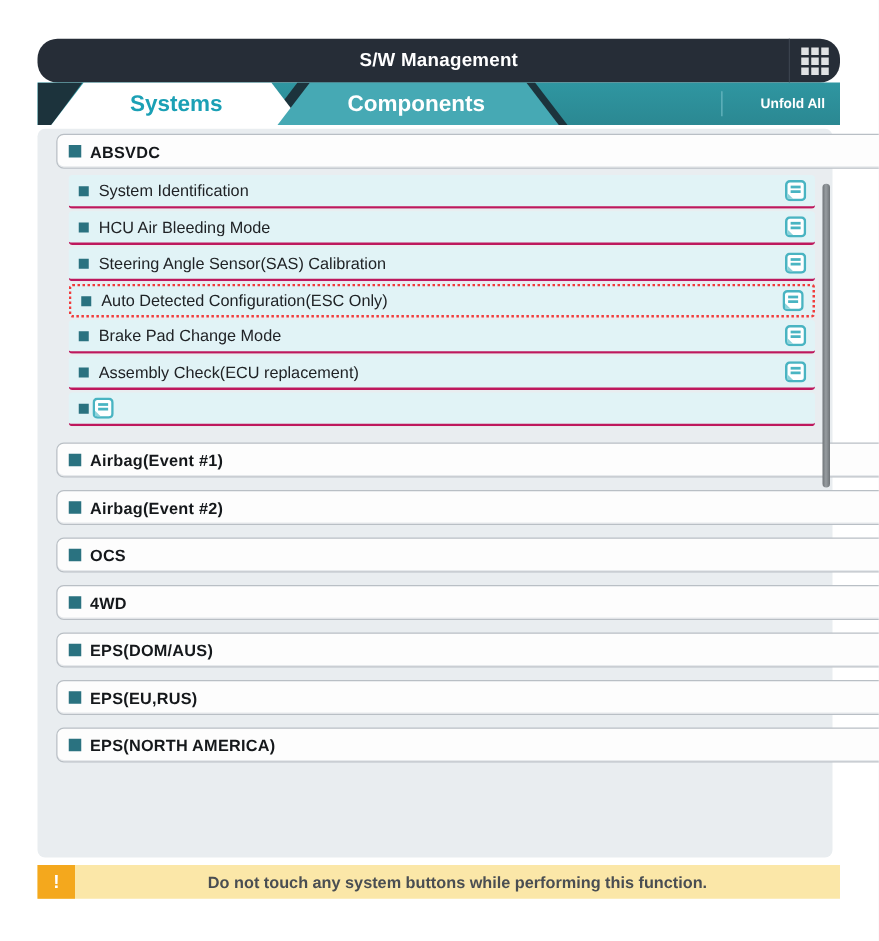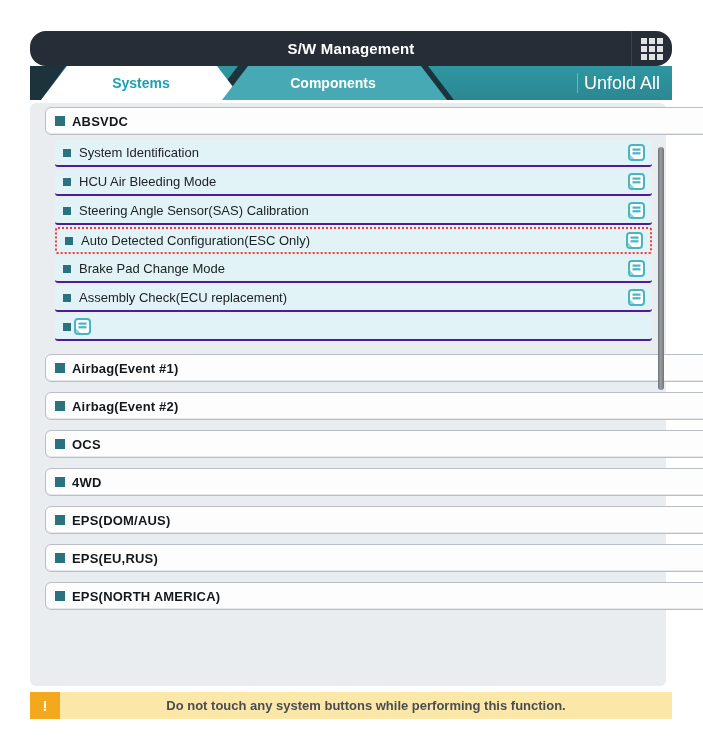"Systems" .tab-label { font-size: 14px -> 18px }
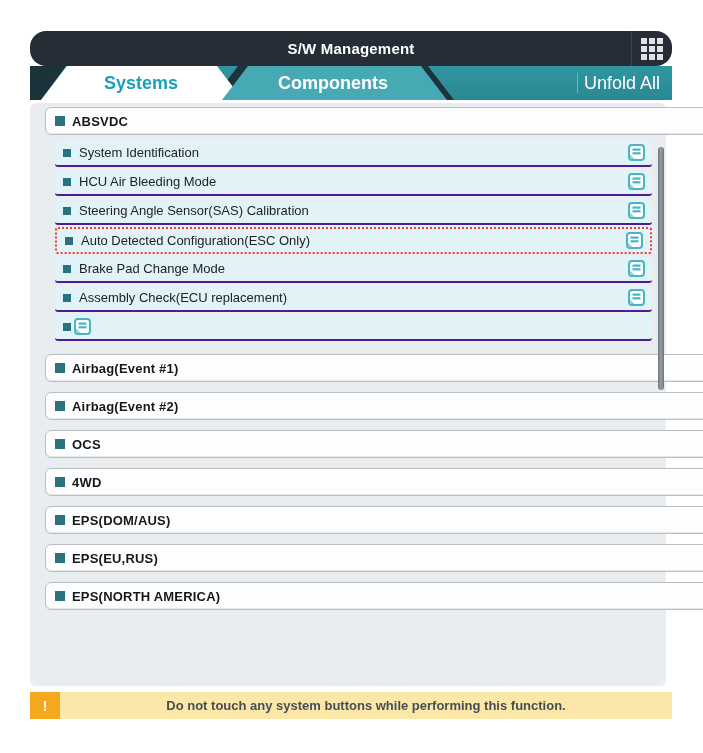"Unfold All" .unfold { font-size: 18px -> 11px; font-weight: normal -> bold }
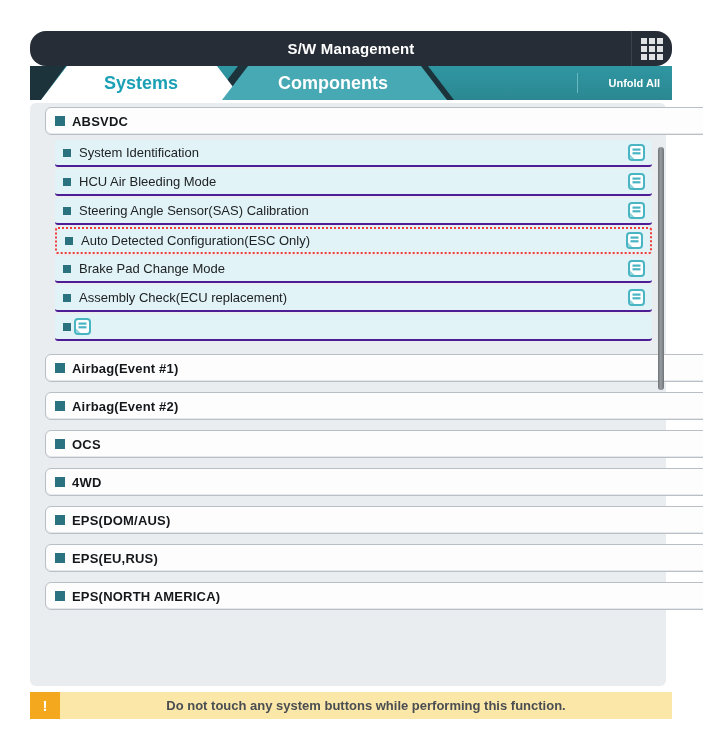"System Identification" .func-row { border-bottom: 2px solid #4c1d95 -> 2px solid #be185d }
